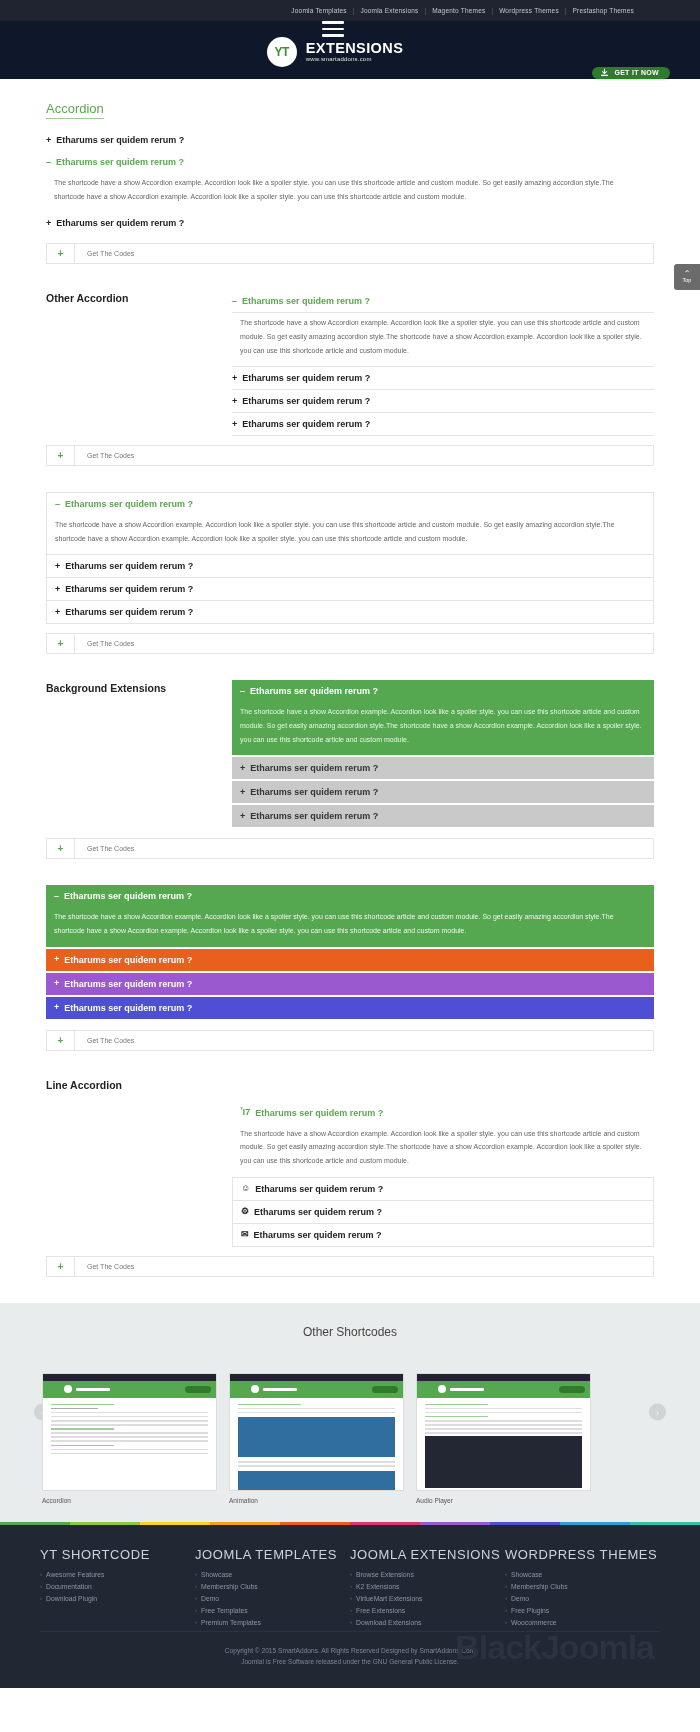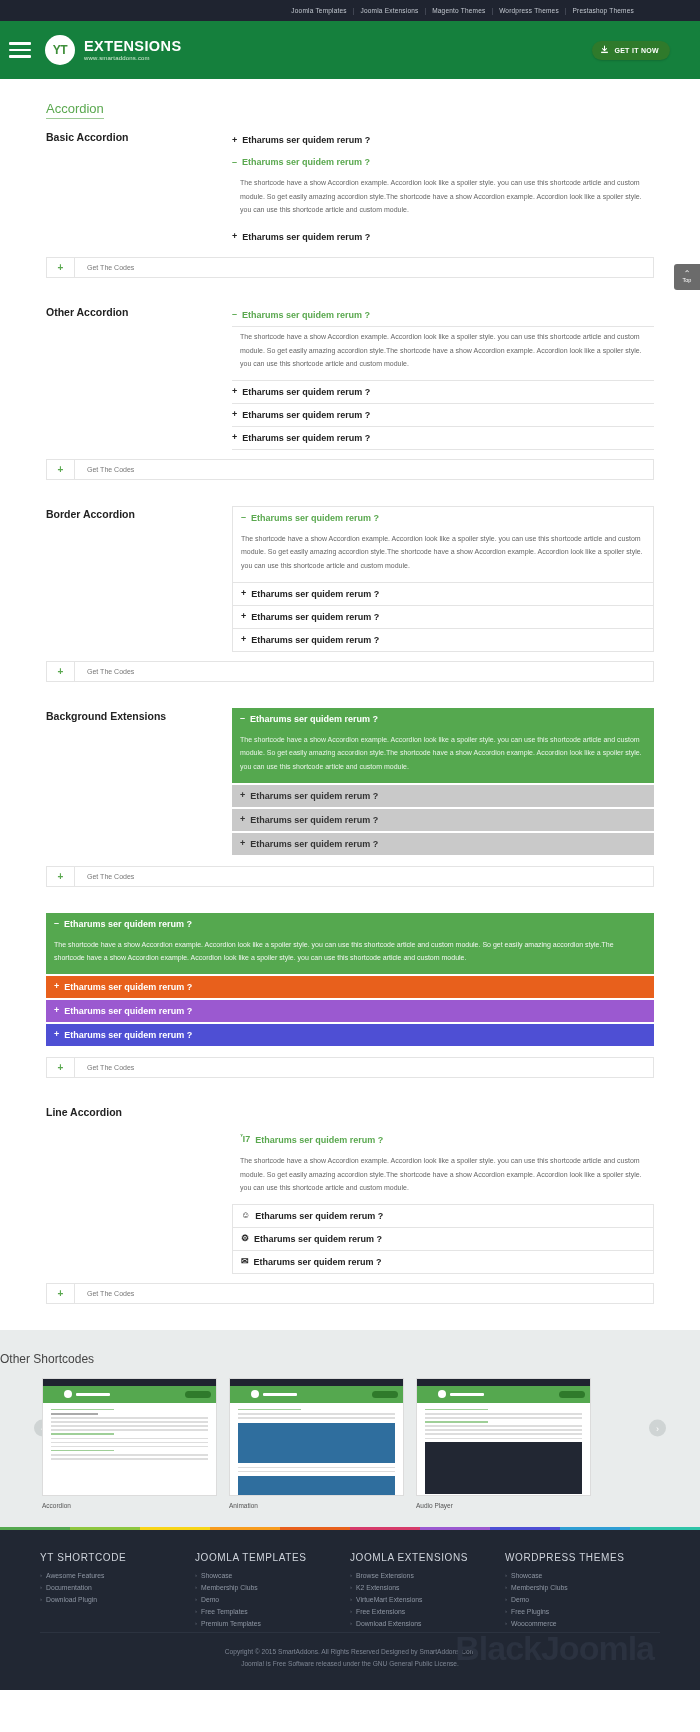"YT" .header { background: #15803d -> #0f172a; flex-direction: none -> column }
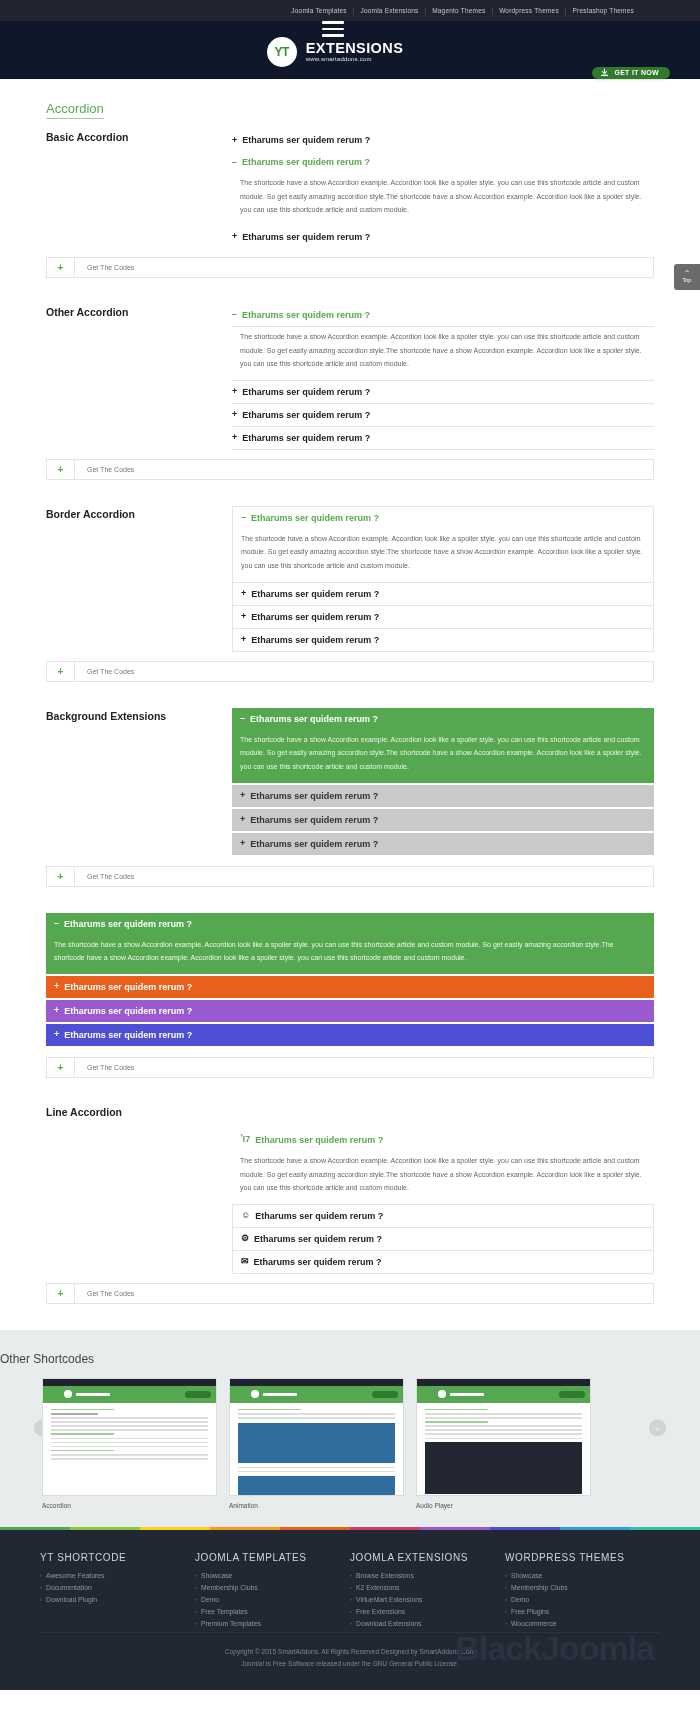"Basic Accordion" div.block-label { html: <div>Basic Accordion</div> -> none }
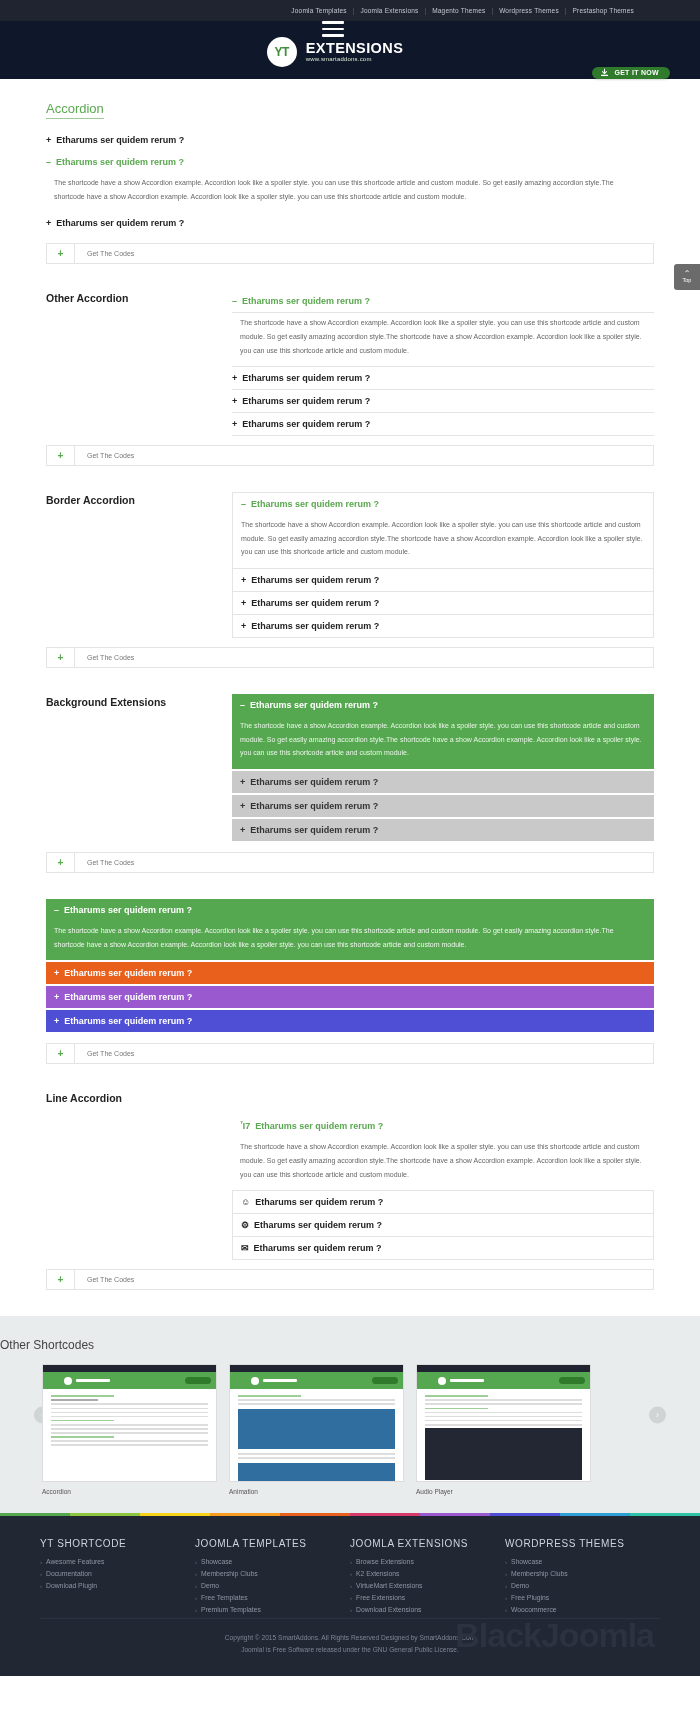"Border Accordion" div.block-label { html: <div>Border Accordion</div> -> none }
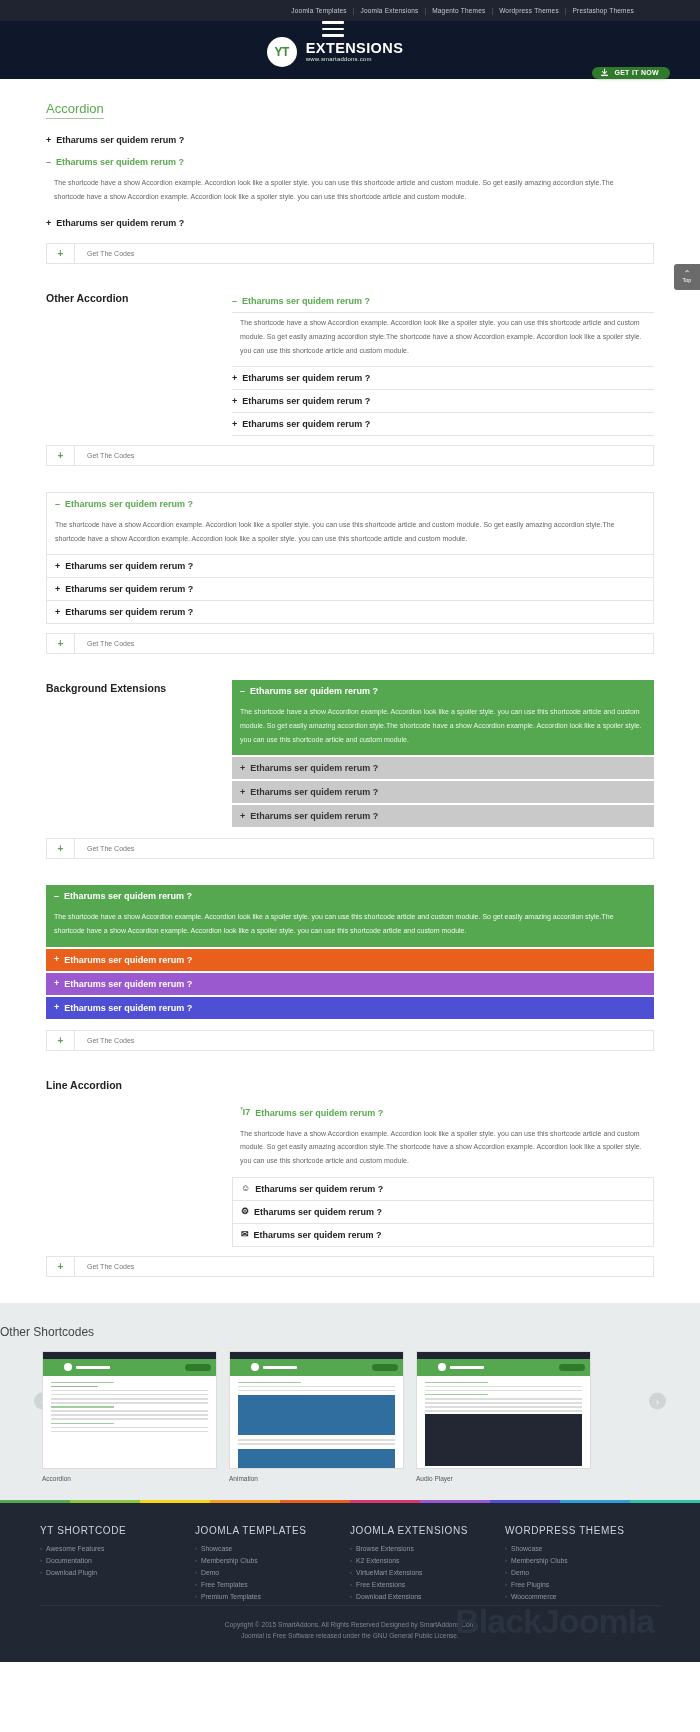"Other Shortcodes" .others-title { margin-bottom: 12px -> 34px; text-align: none -> center }
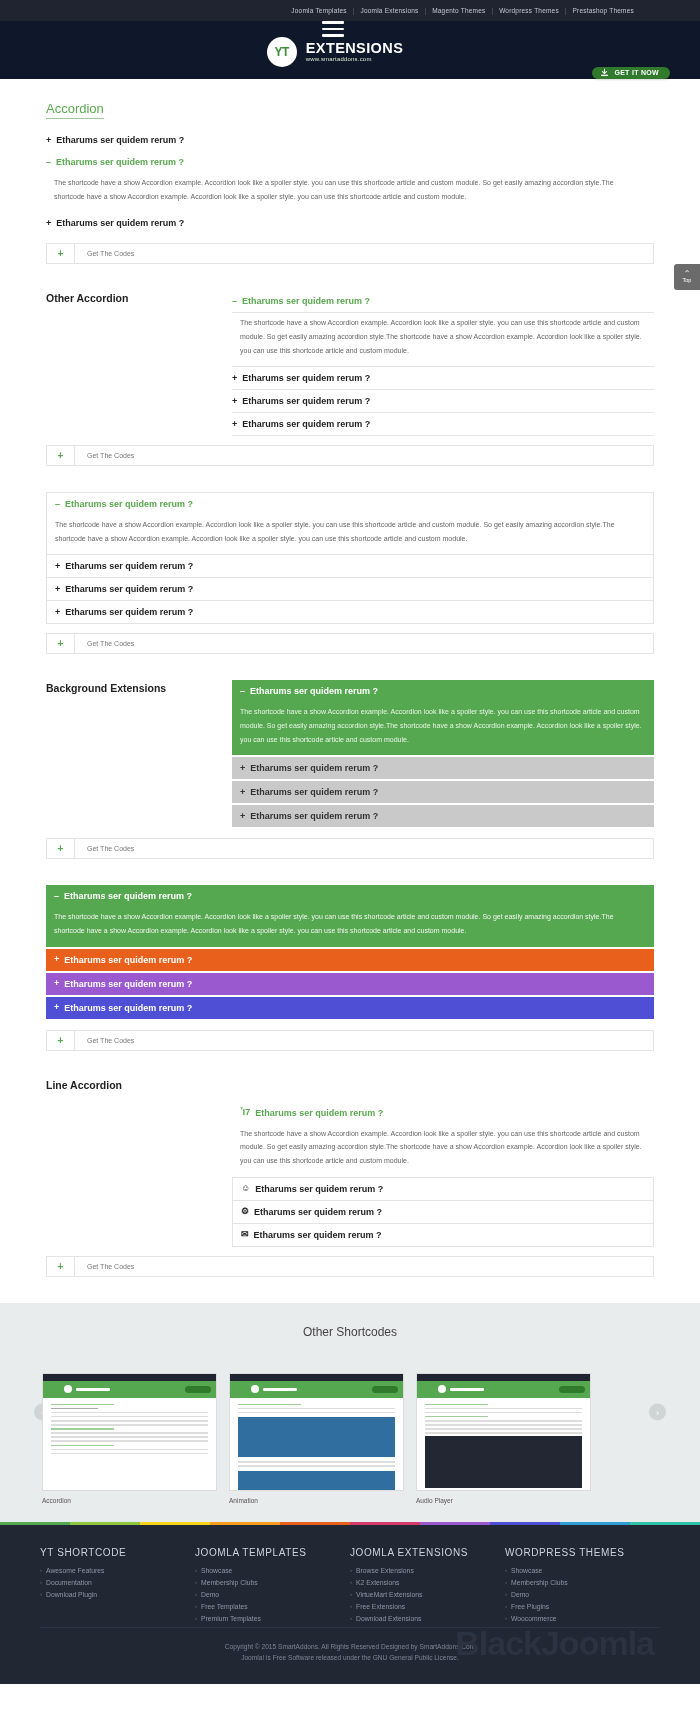"YT SHORTCODE" .fcol h4 { font-size: 10px -> 13px }
